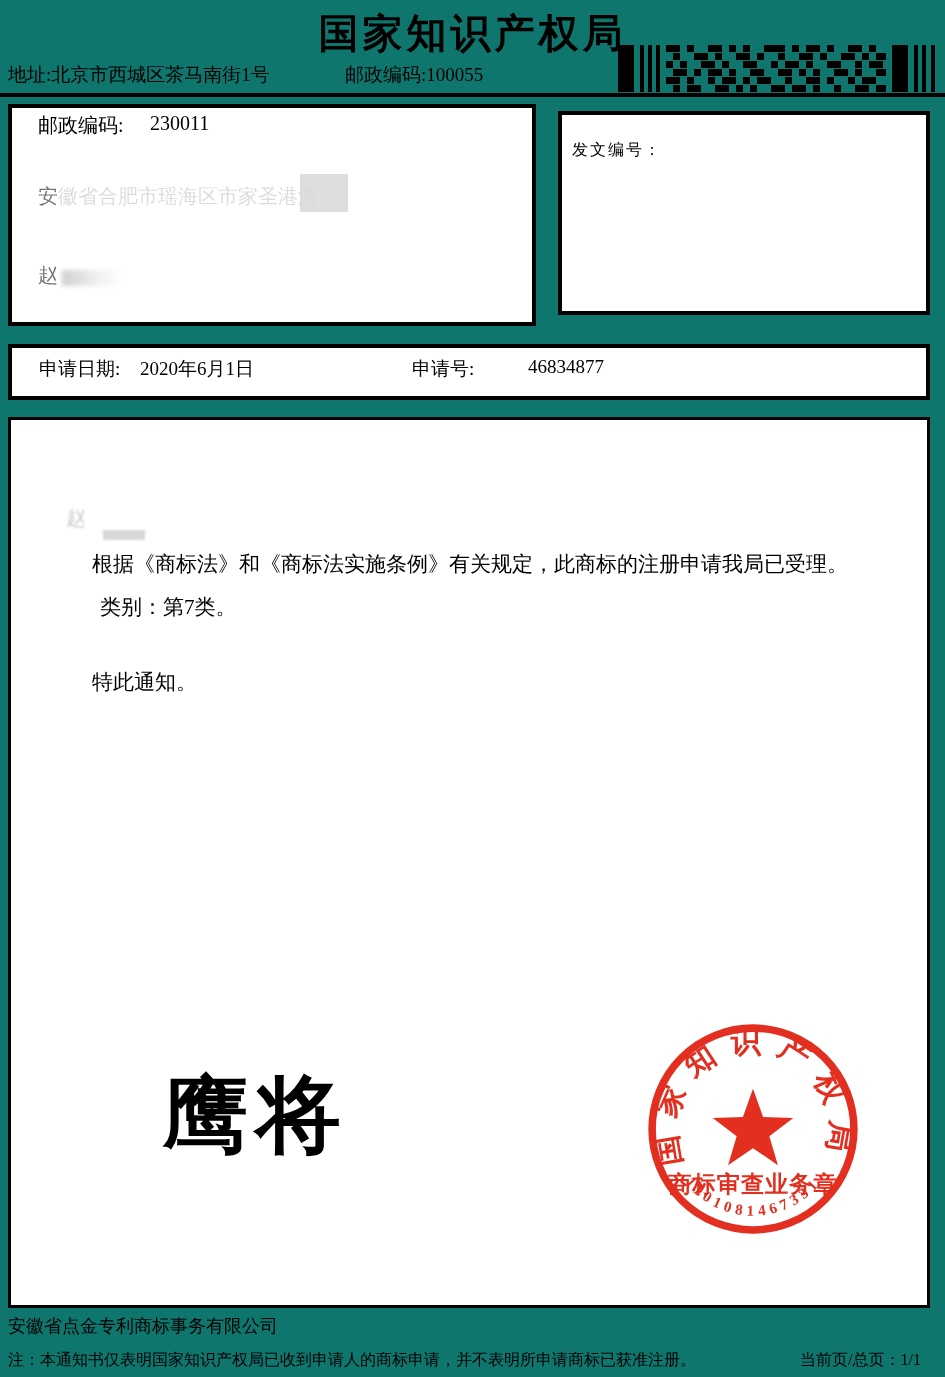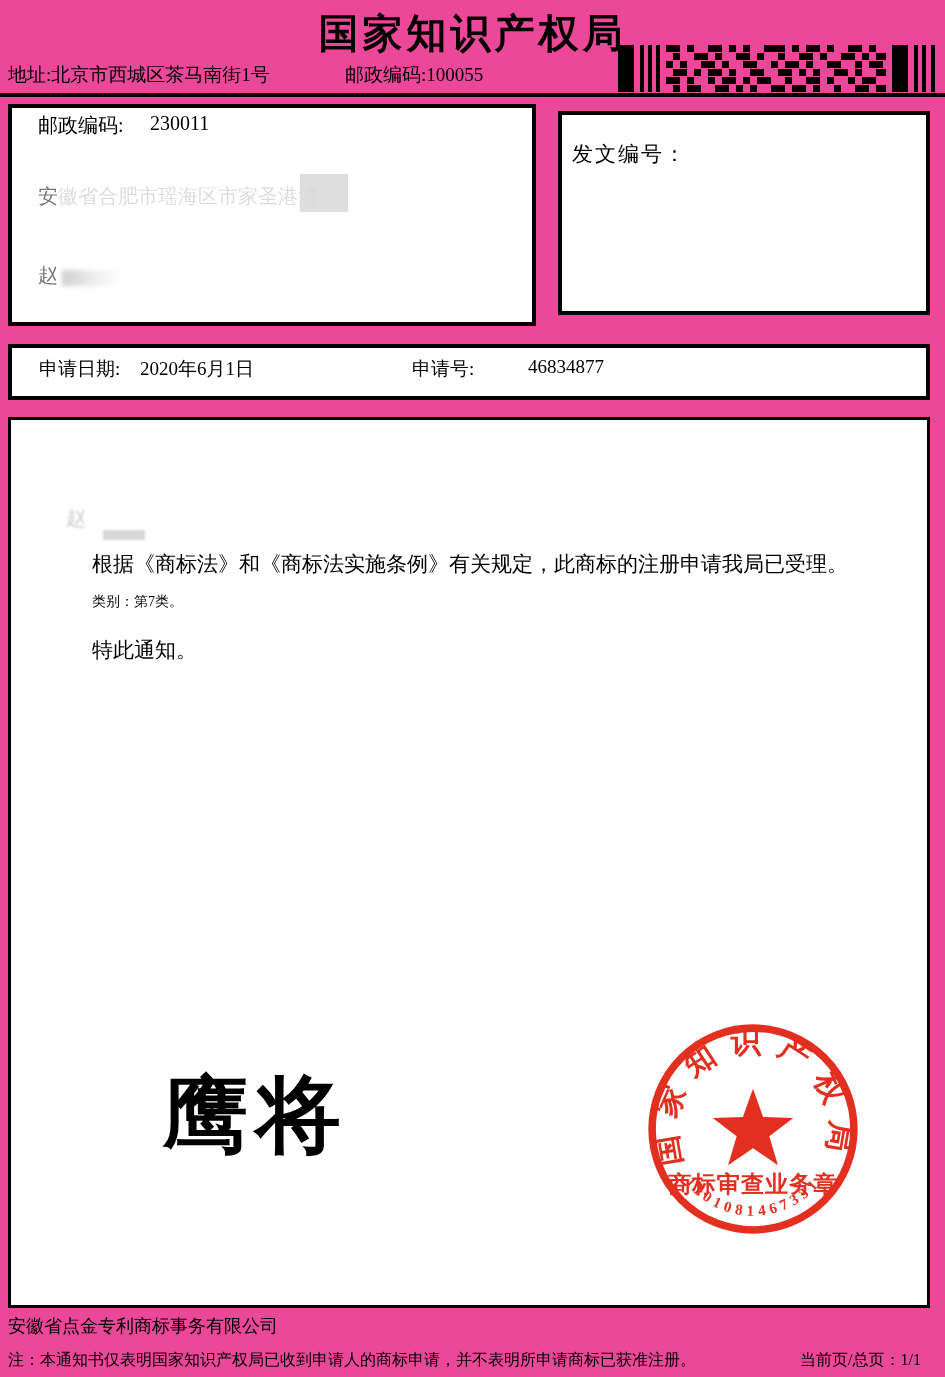"国家知识产权局" .page { background: #ec4899 -> #0f766e }
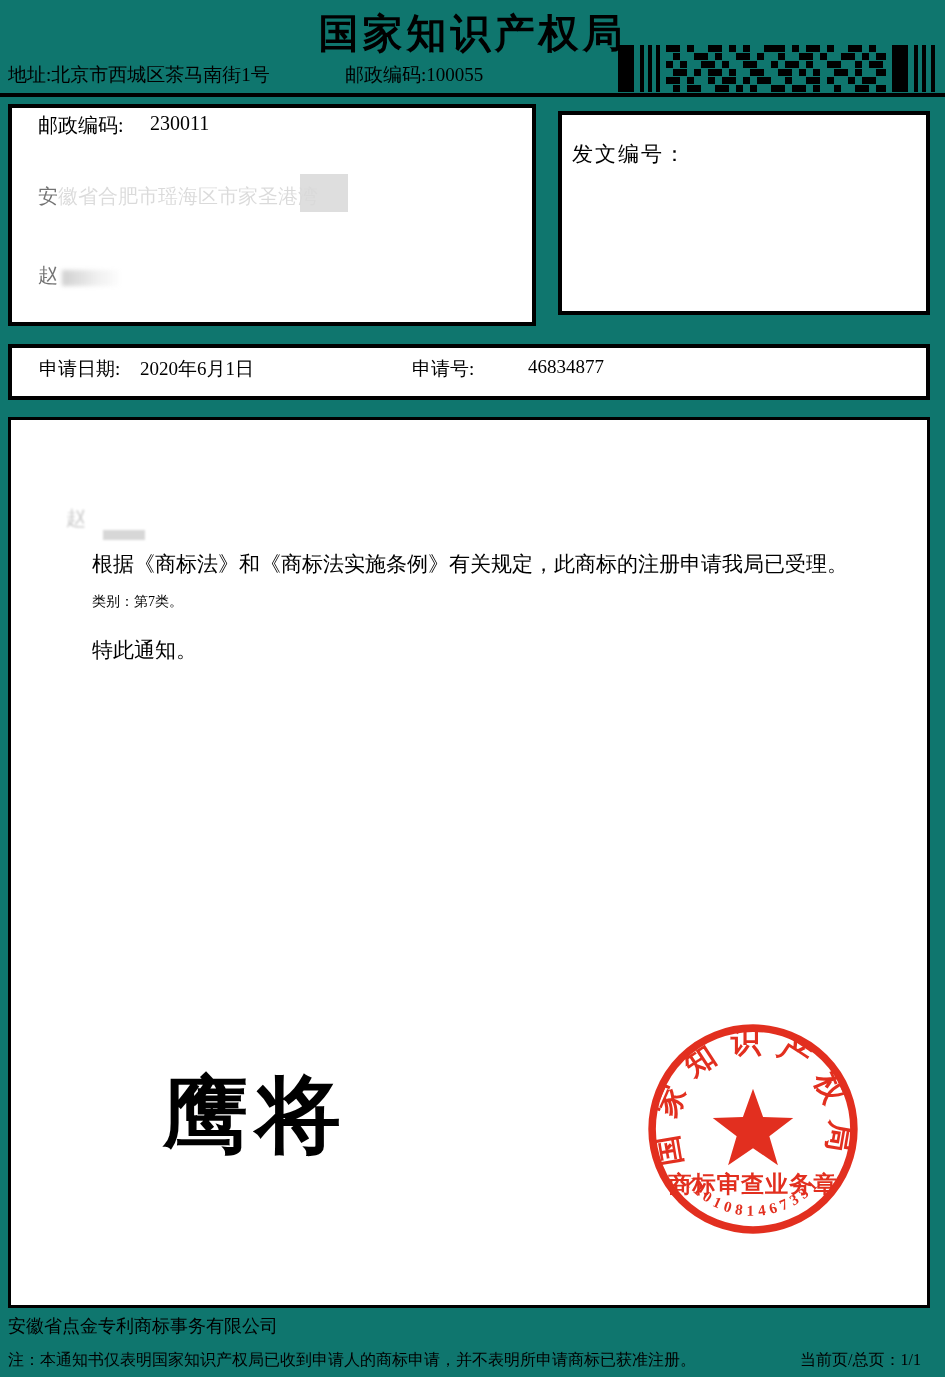"发文编号：" .dispatch-label { font-size: 21px -> 16px }
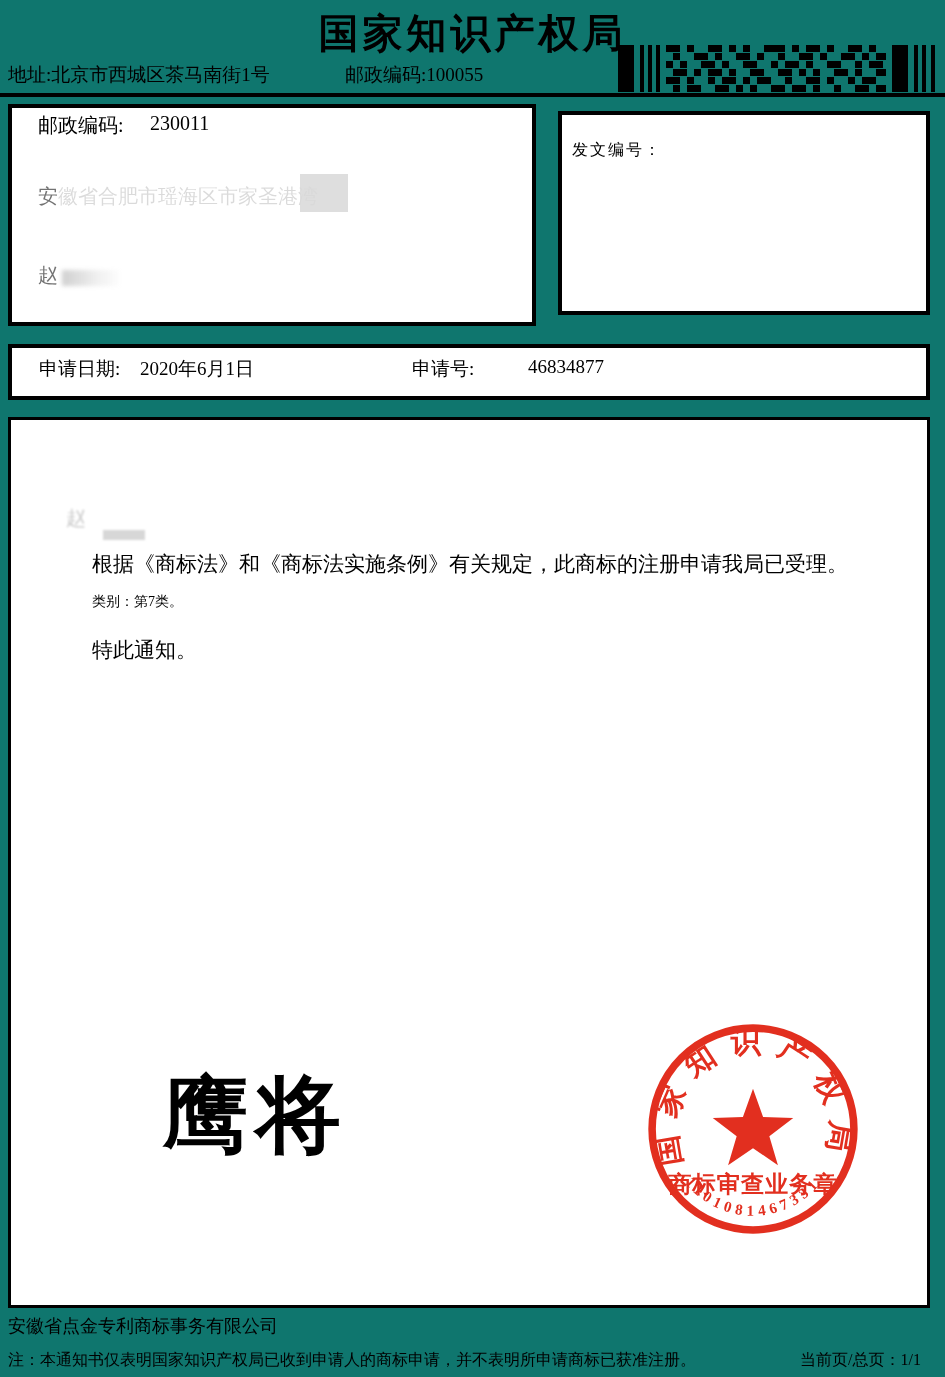"类别：第7类。" .category { font-size: 14px -> 21px; left: 92px -> 100px }
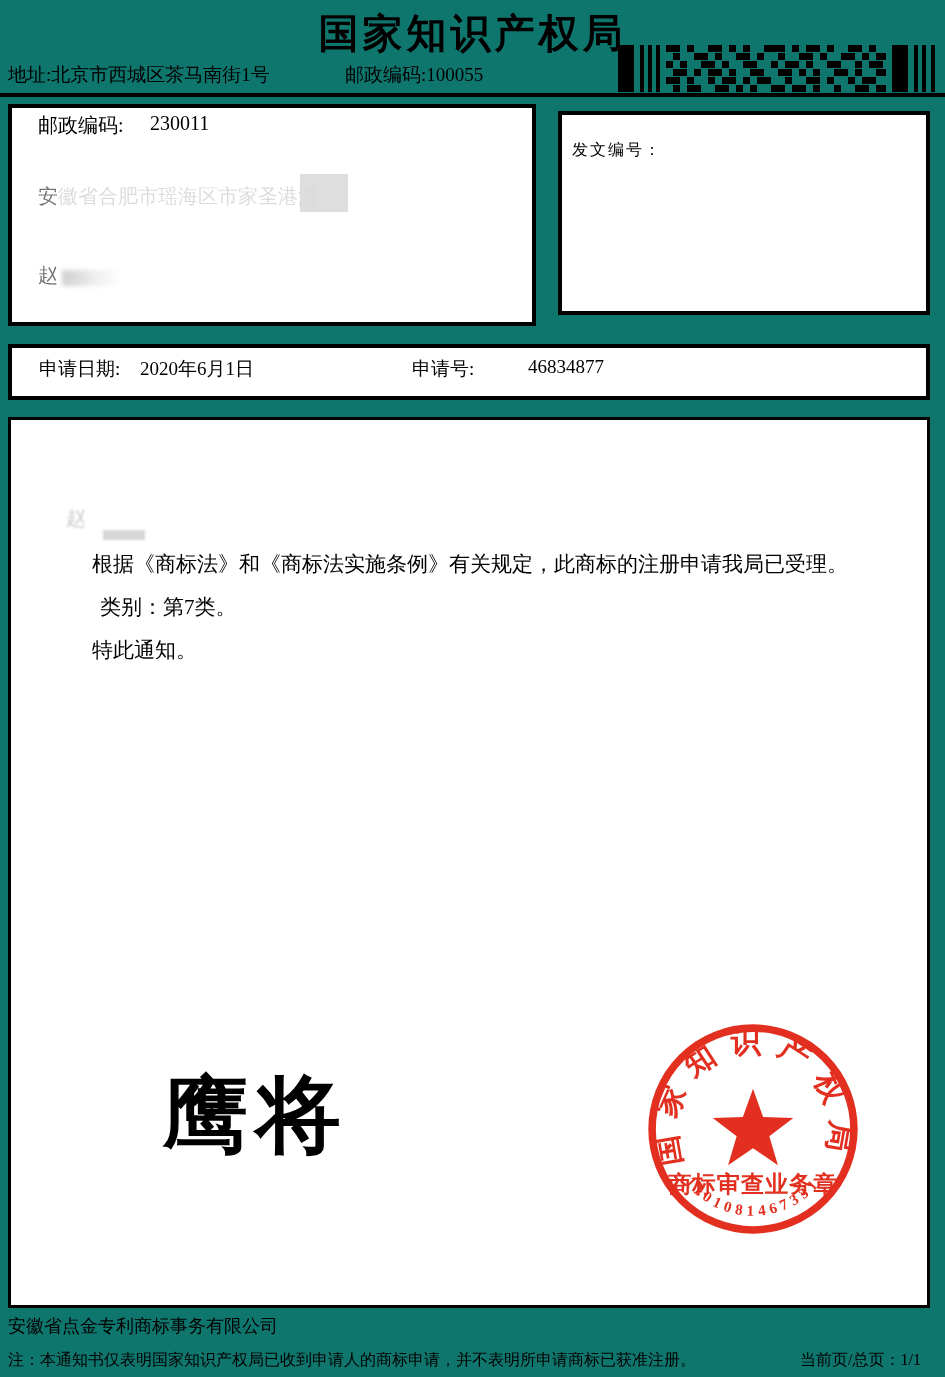"特此通知。" .closing { top: 636px -> 668px }
